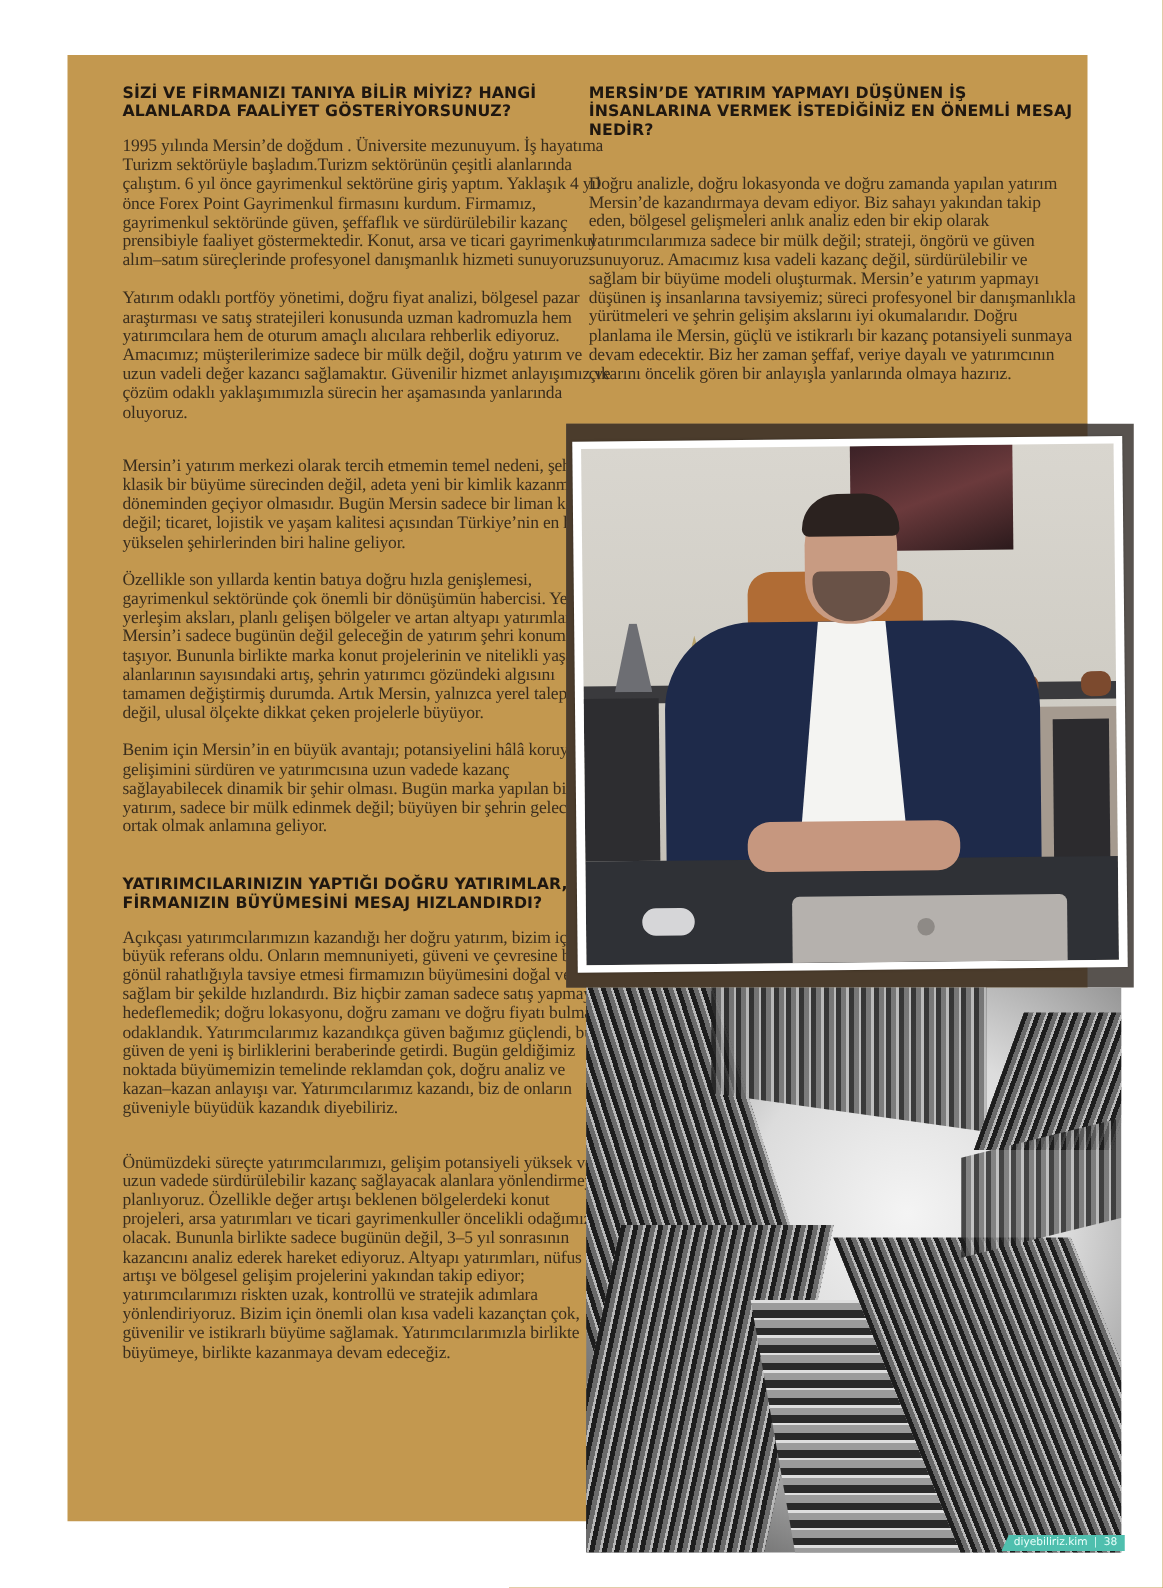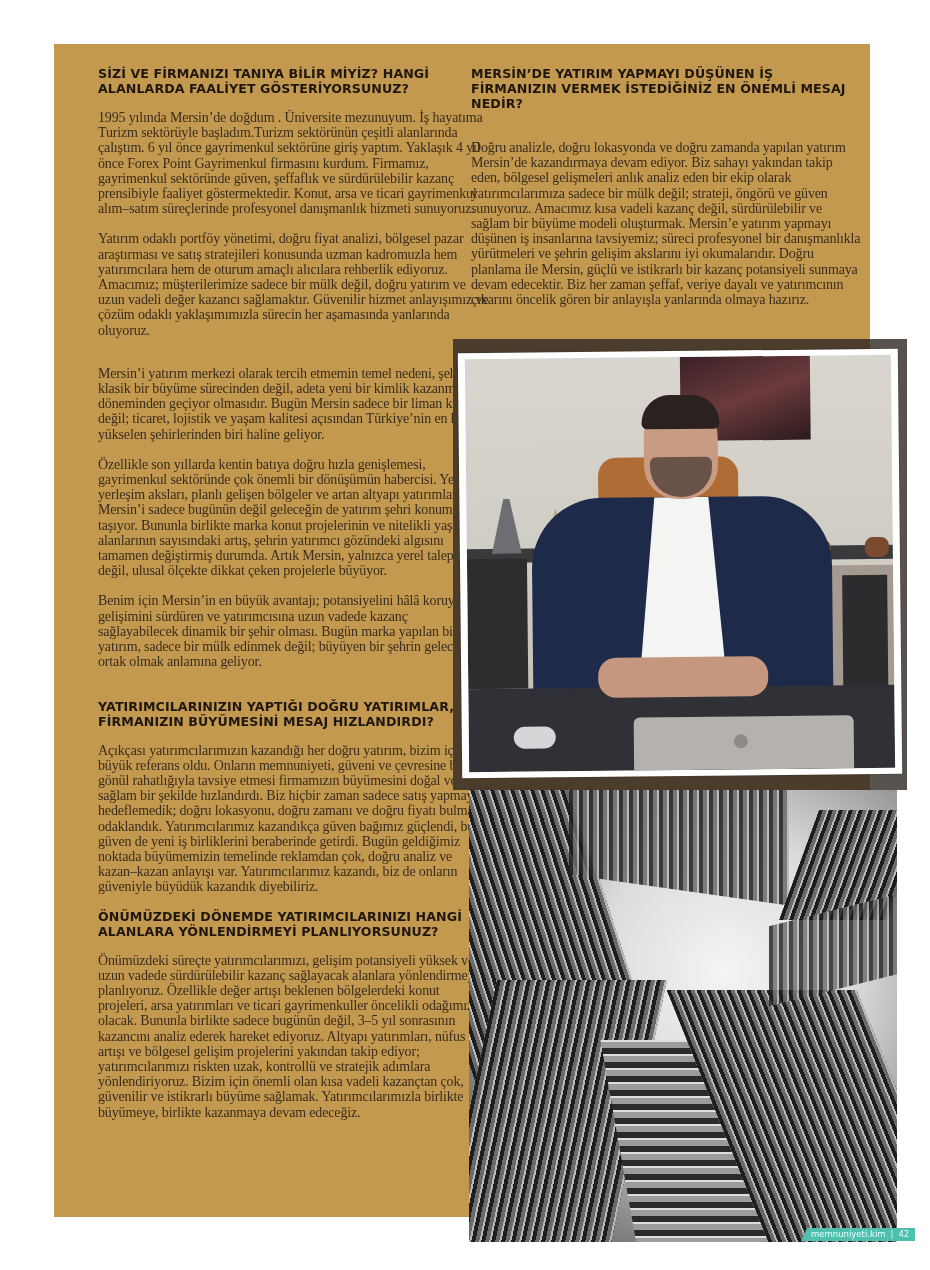"MERSİN’DE YATIRIM YAPMAYI DÜŞÜNEN İŞ" h2 { text: FİRMANIZIN -> İNSANLARINA }
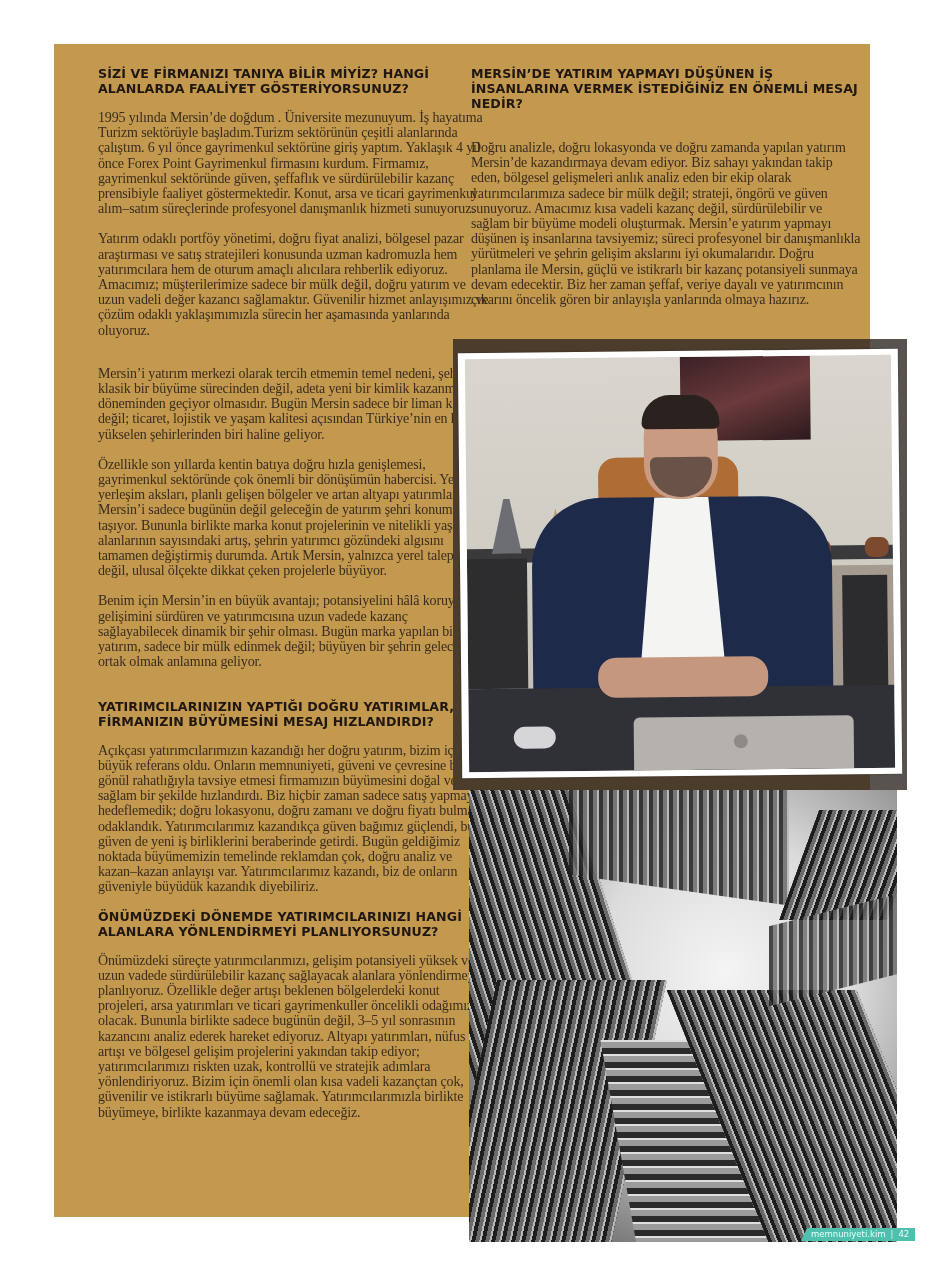"ÖNÜMÜZDEKİ DÖNEMDE YATIRIMCILARINIZI" h2 { html: <h2>ÖNÜMÜZDEKİ DÖNEMDE YATIRIMCILARINIZI HANGİ ALANLARA YÖNLENDİRMEYİ PLANLIYORSUNUZ?</h2> -> none }
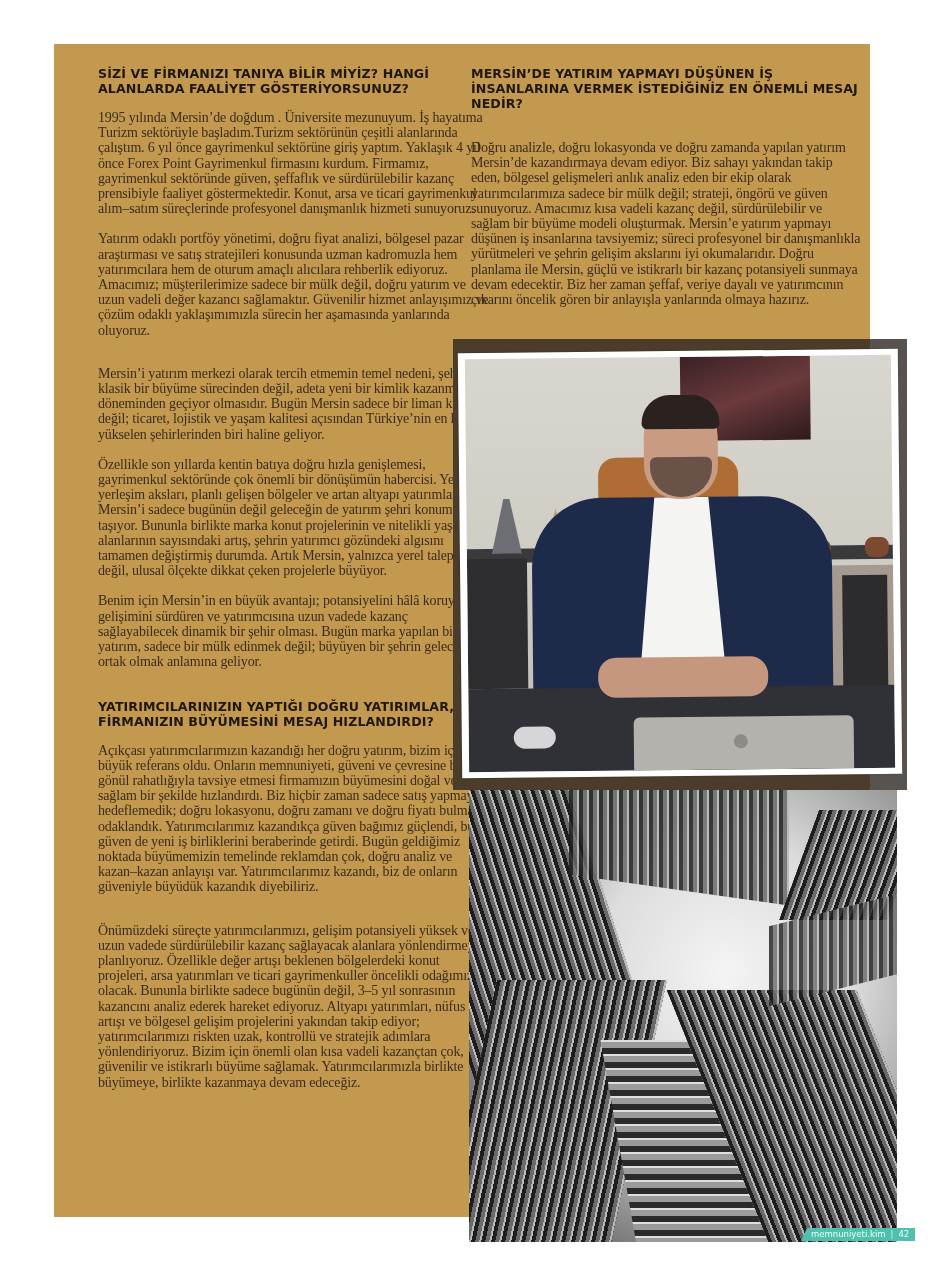"memnuniyeti.kim" span { text: memnuniyeti.kim -> diyebiliriz.kim }
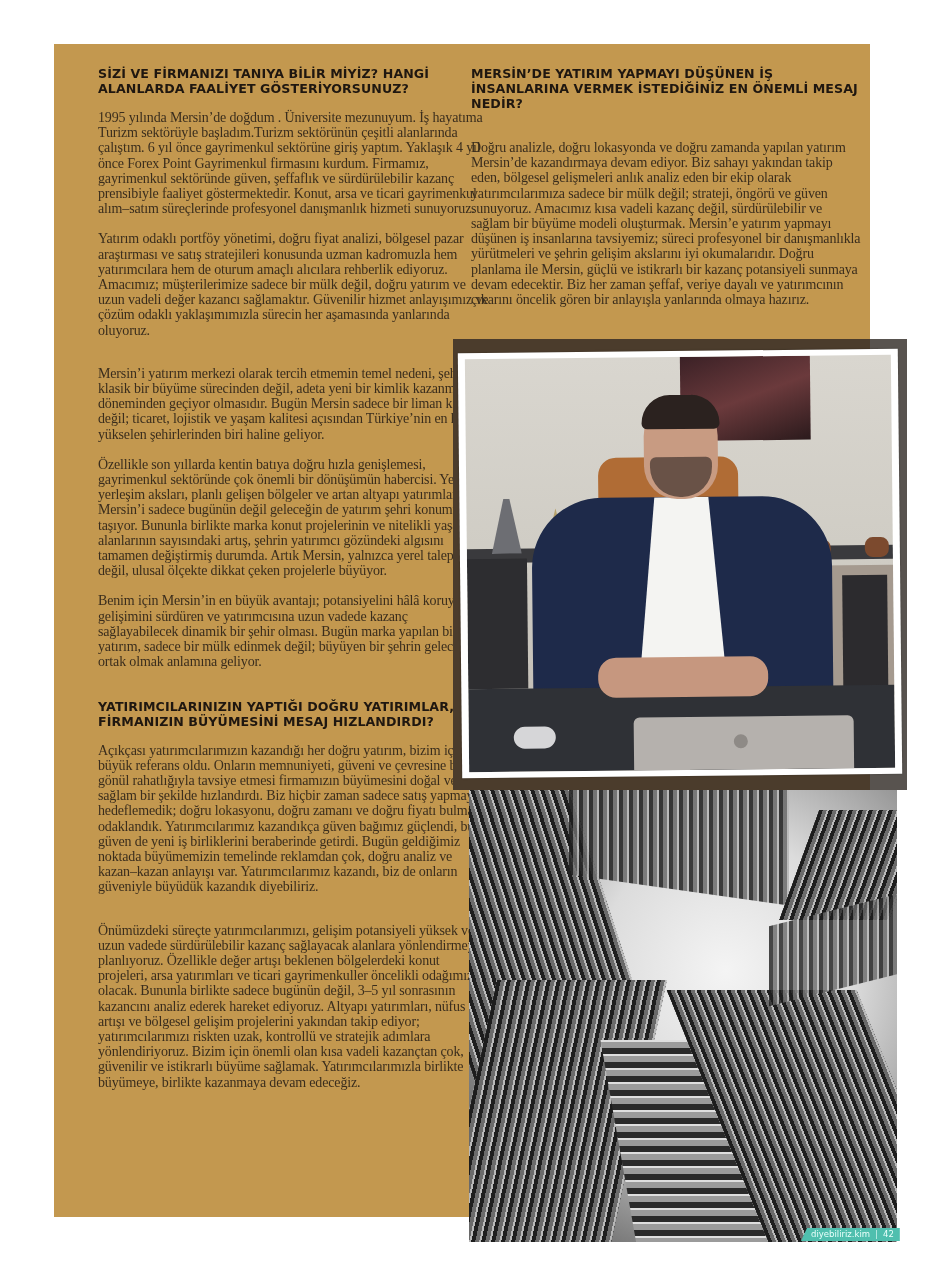"42" span { text: 42 -> 38 }
